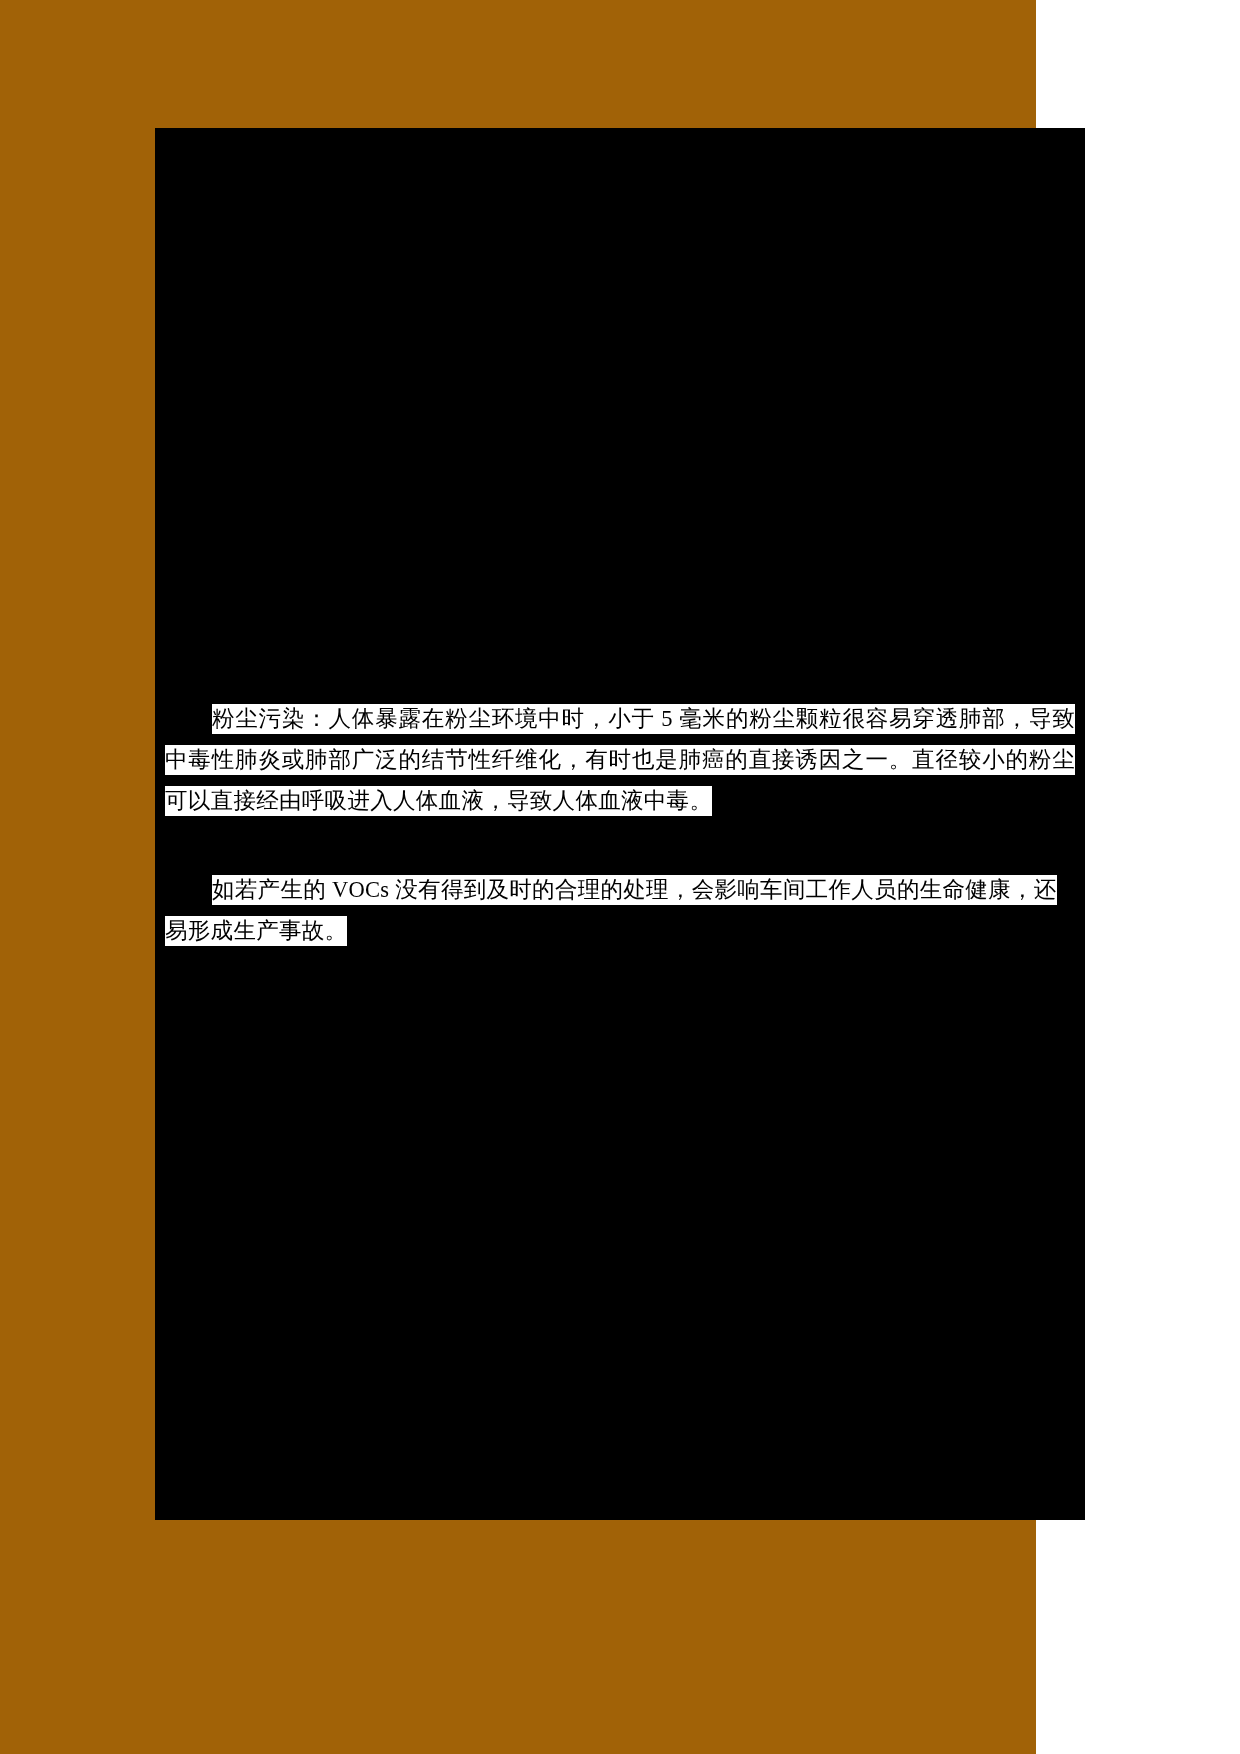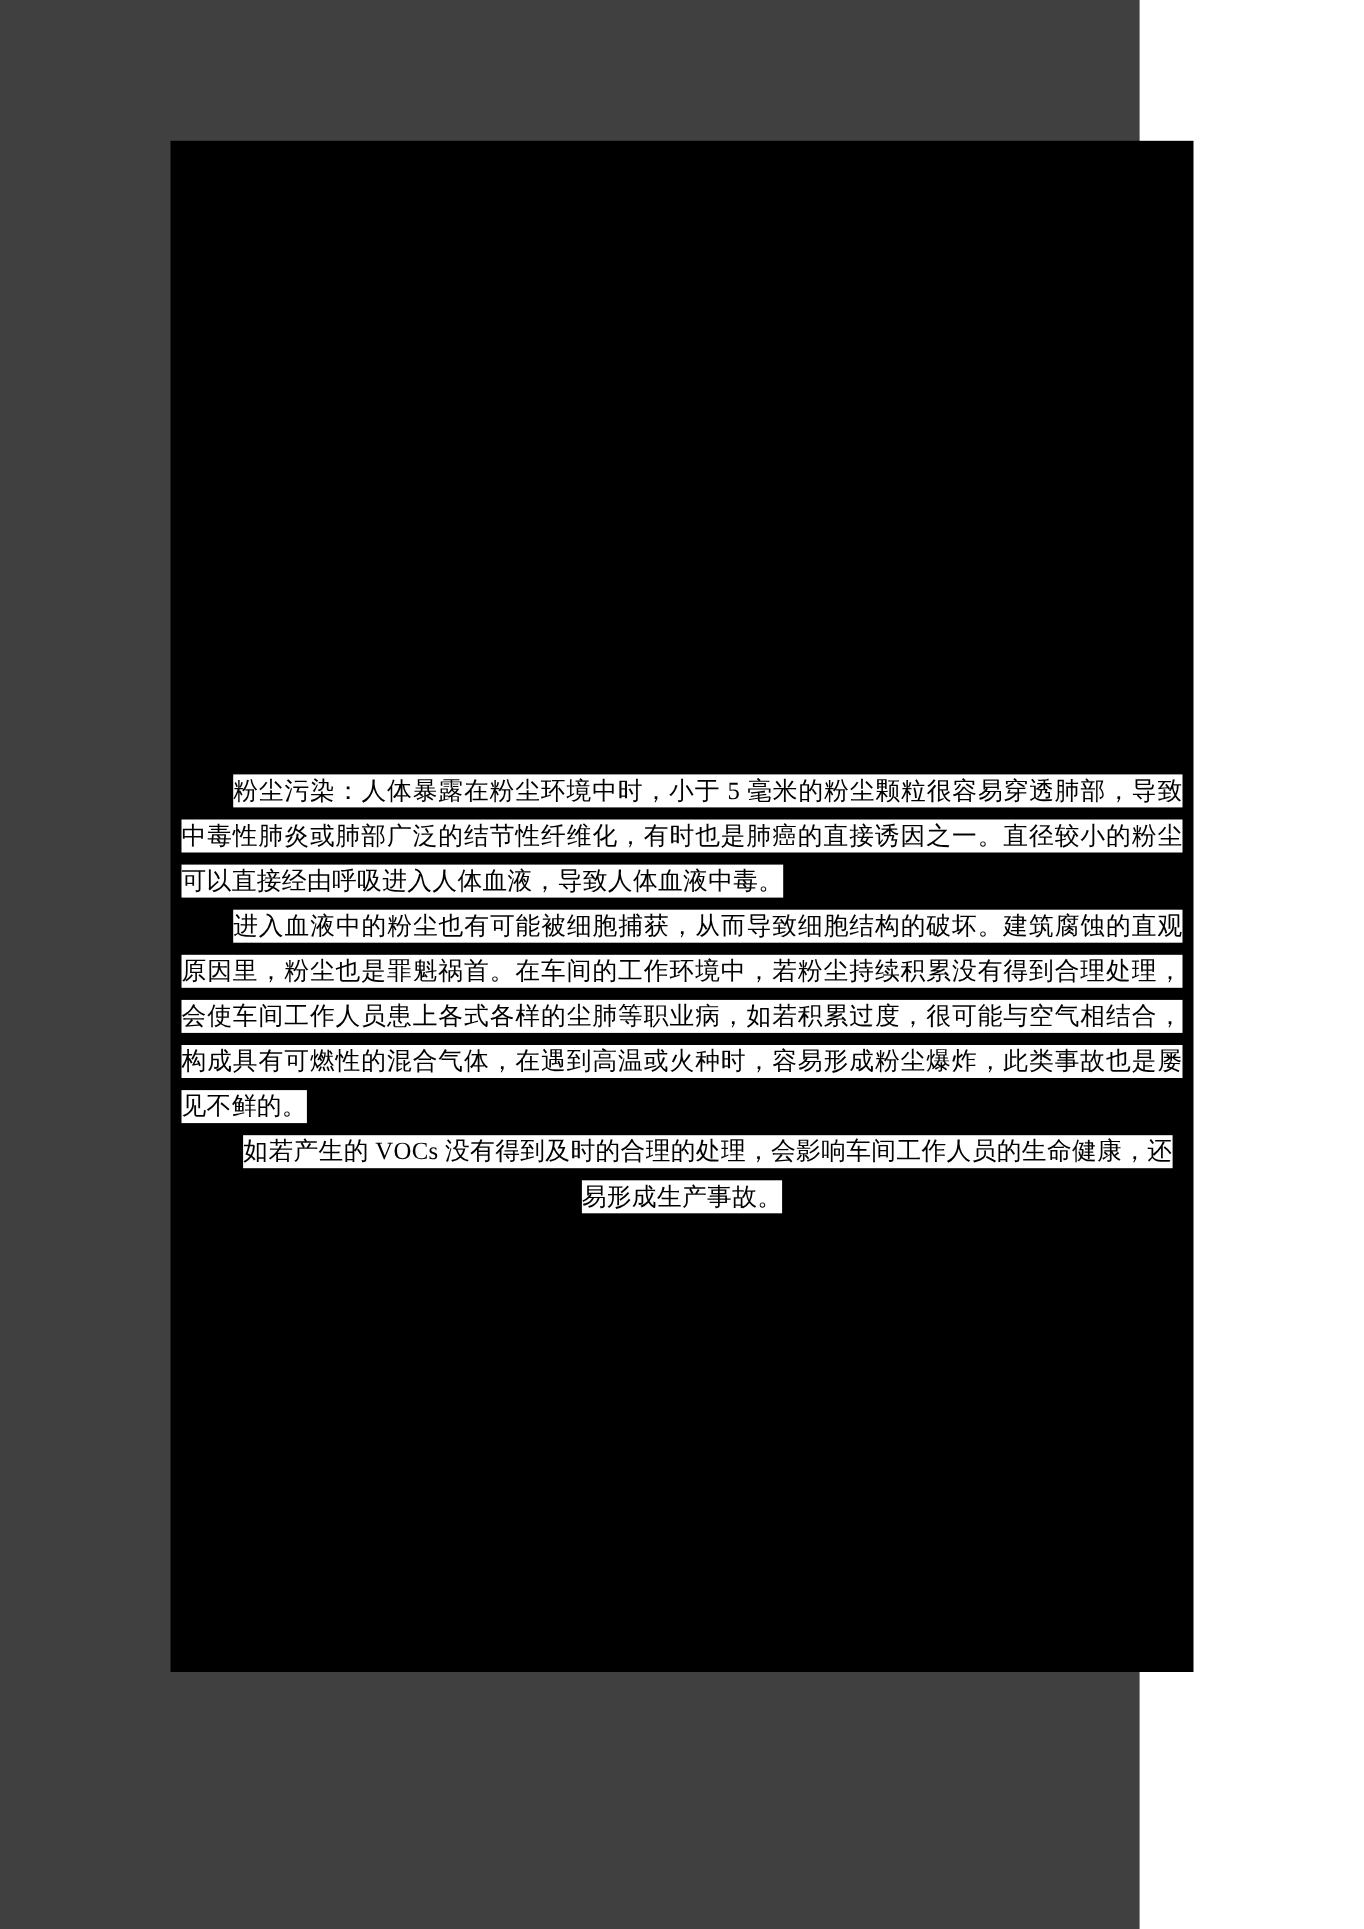"粉尘污染：人体暴露在粉尘环境中时，小于 5" #page { background: #404040 -> #a16207 }
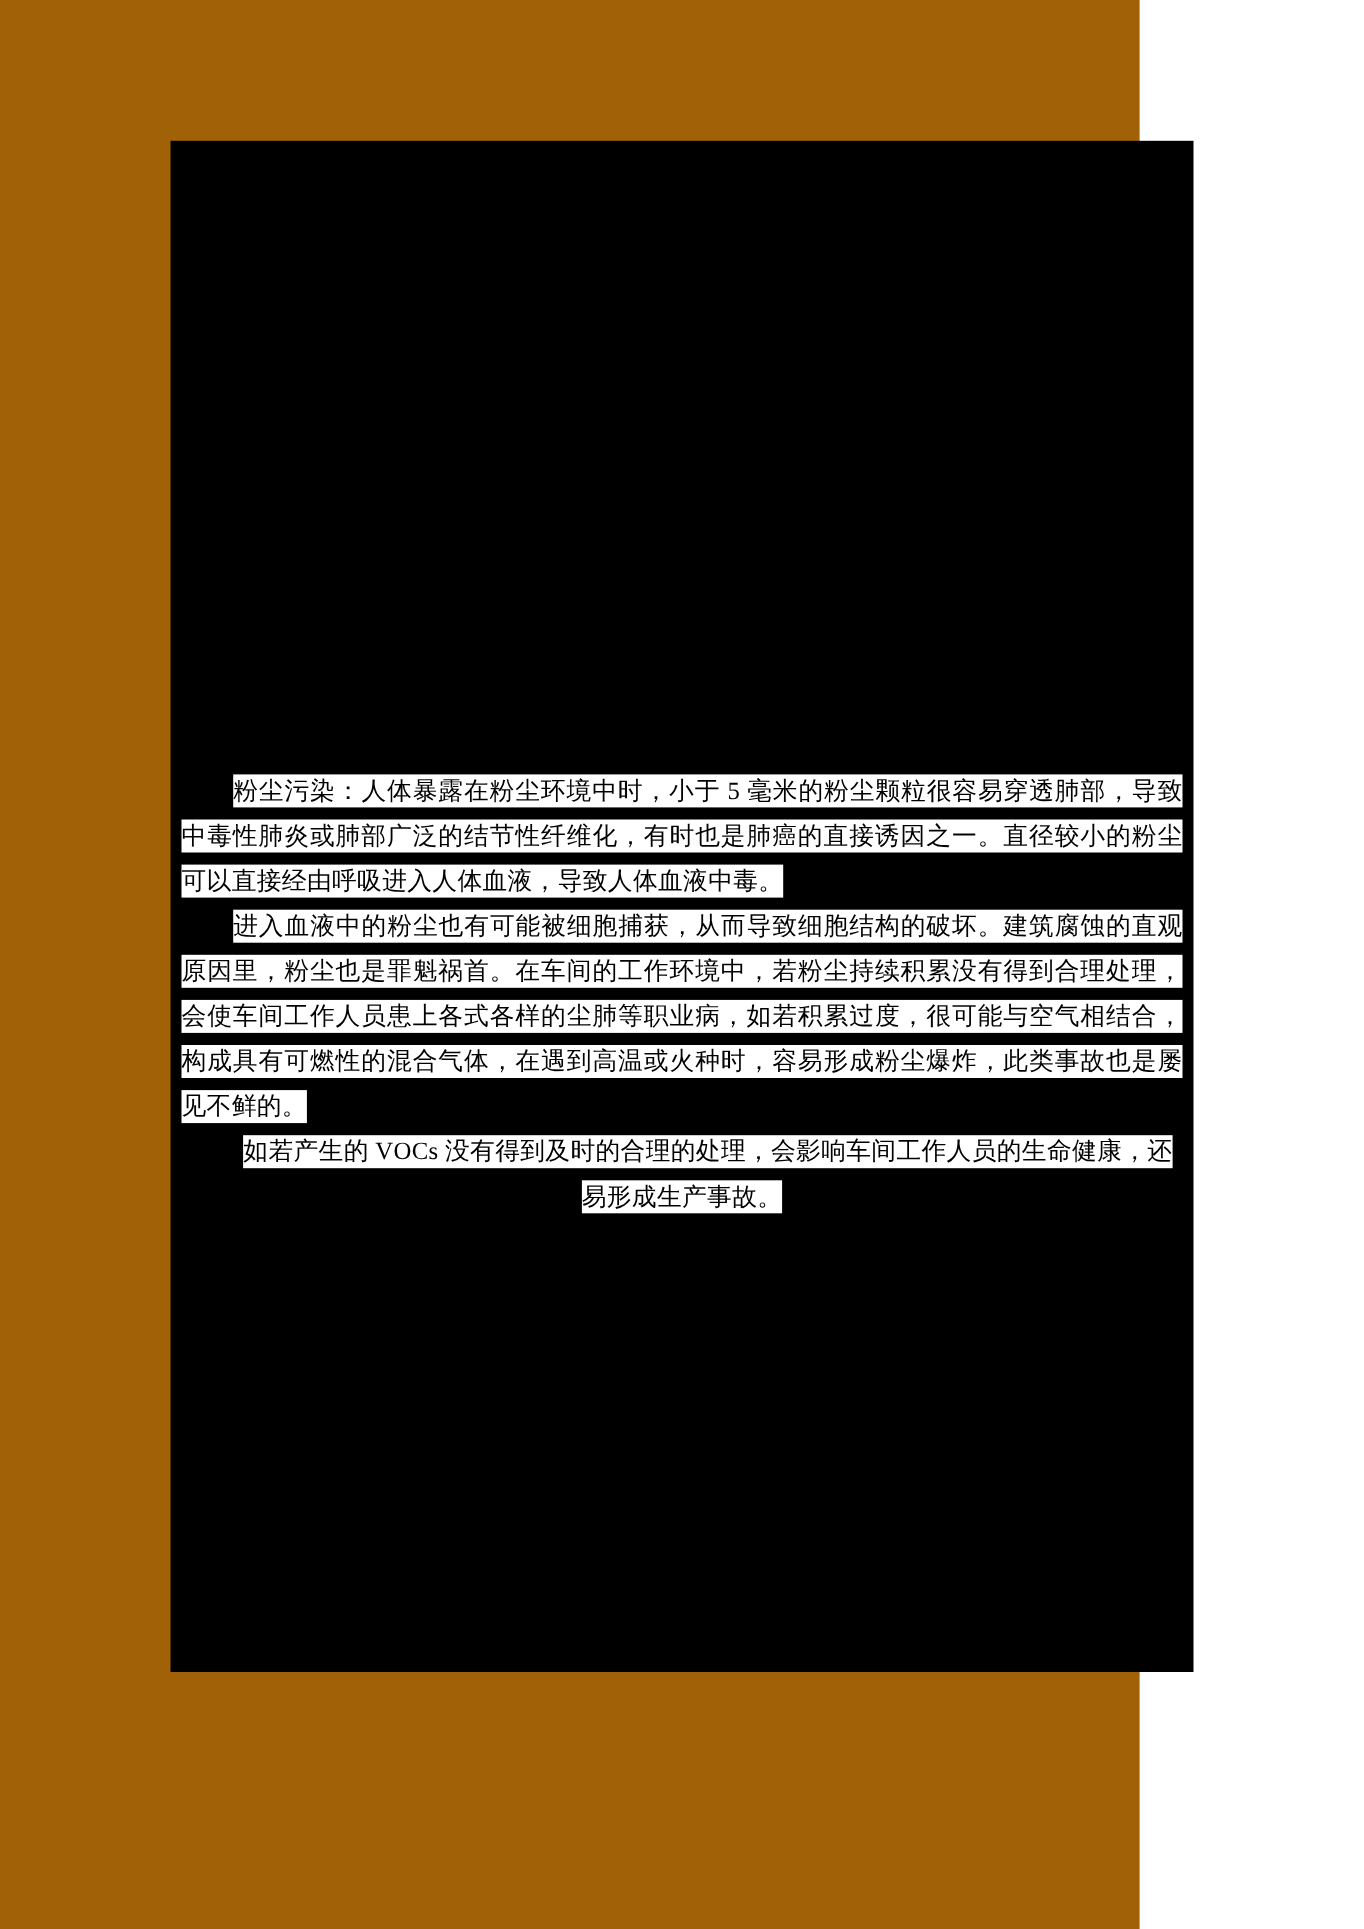"进入血液中的粉尘也有可能被细胞捕获，从而导致细胞结构的破坏。建筑腐蚀的直观原因里" p.para { html: <p><span>进入血液中的粉尘也有可能被细胞捕获，从而导致细胞结构的破坏。建筑腐蚀的直观原因里，粉尘也是罪魁祸首。在车间的工作环境中，若粉尘持续积累没有得到合理处理，会使车间工作人员患上各式各样的尘肺等职业病，如若积累过度，很可能与空气相结合，构成具有可燃性的混合气体，在遇到高温或火种时，容易形成粉尘爆炸，此类事故也是屡见不鲜的。</span></p> -> none }
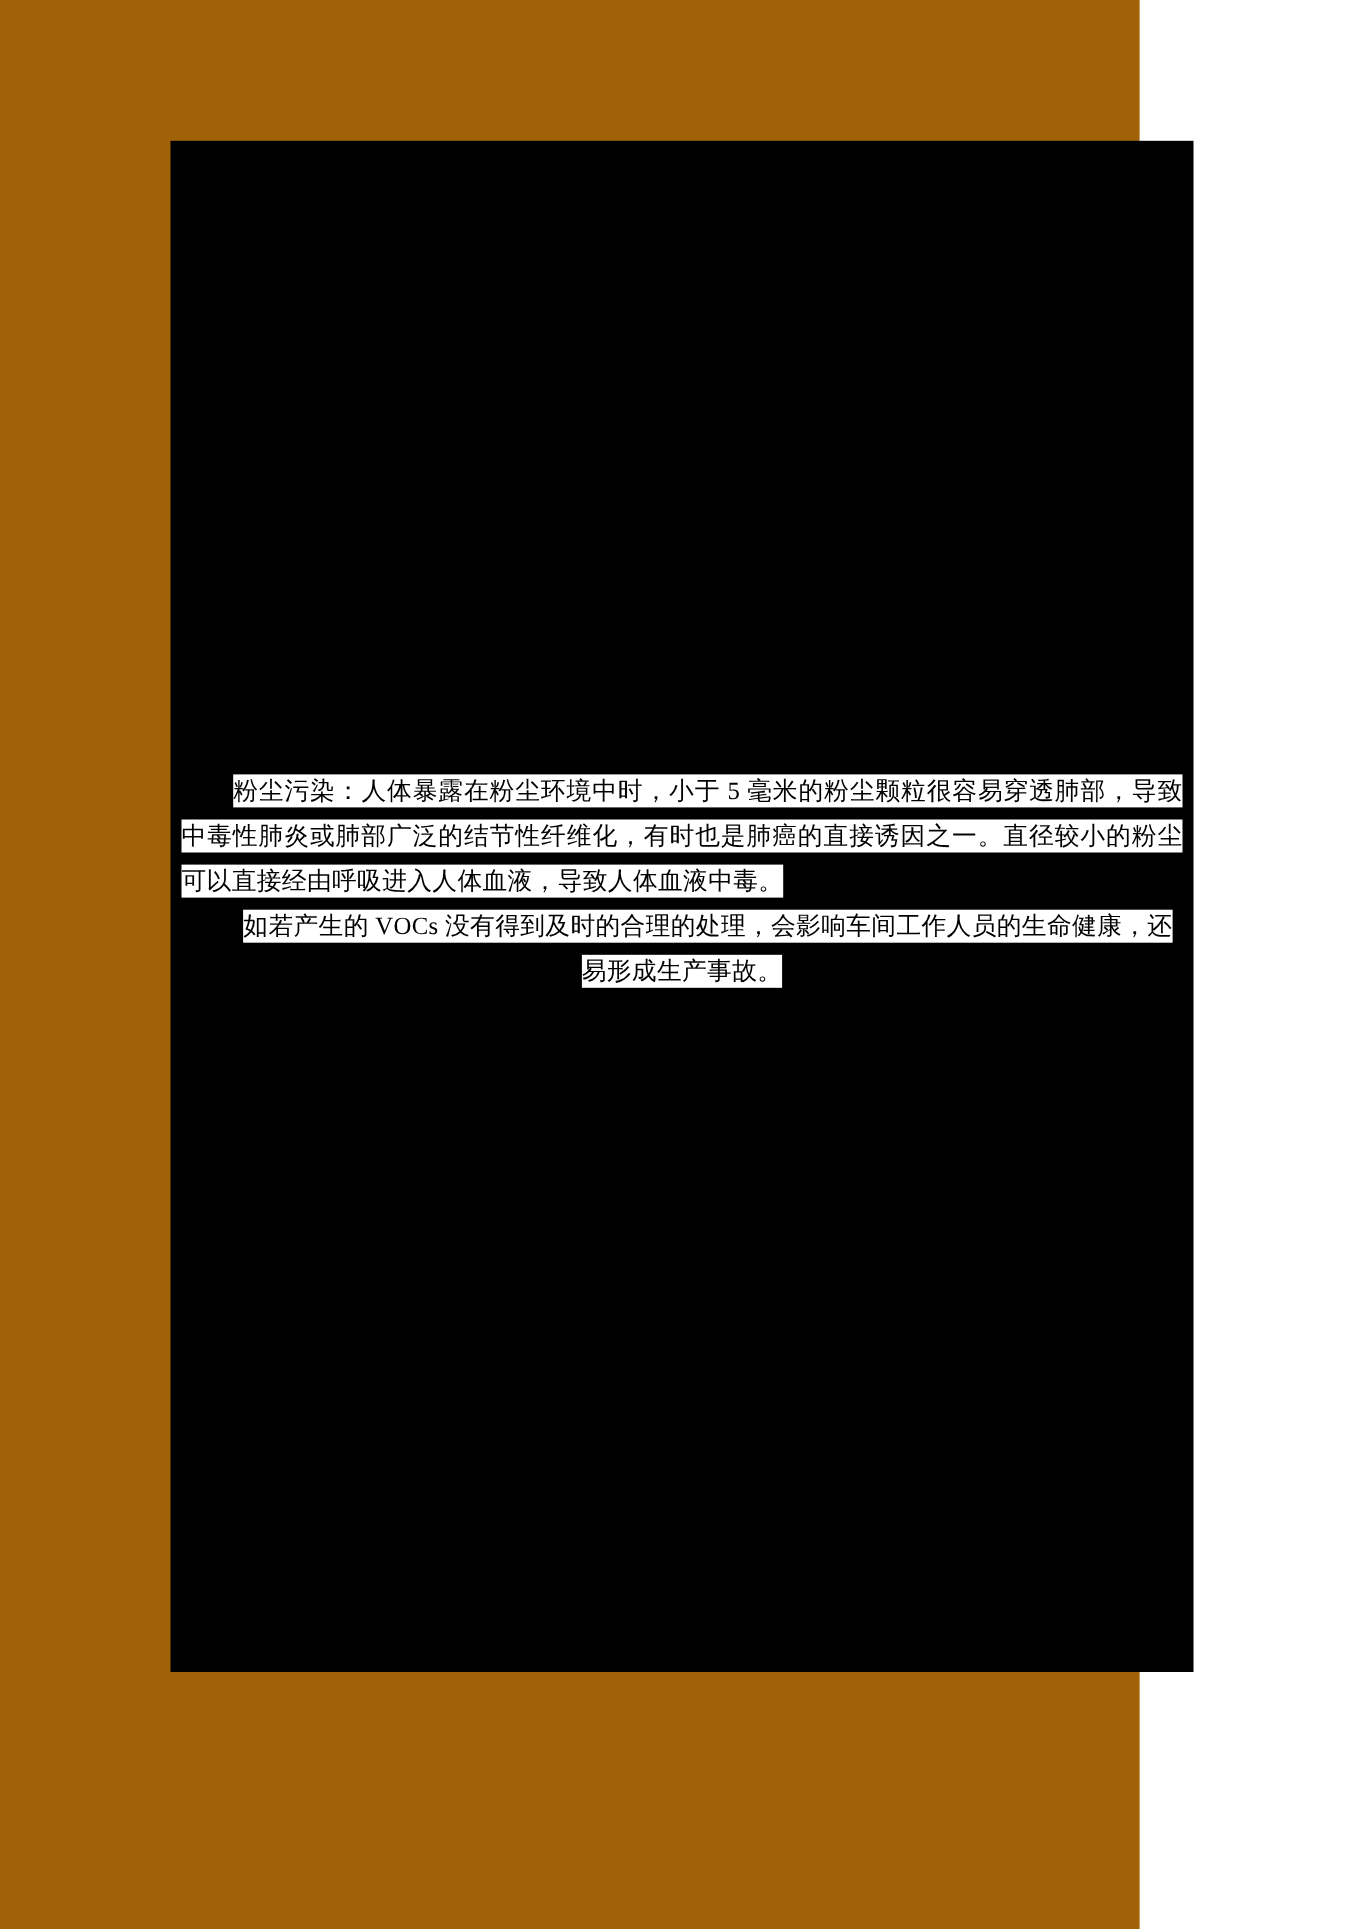"如若产生的 VOCs" p.para.last-short { margin-top: none -> 48px; text-align: center -> left }
